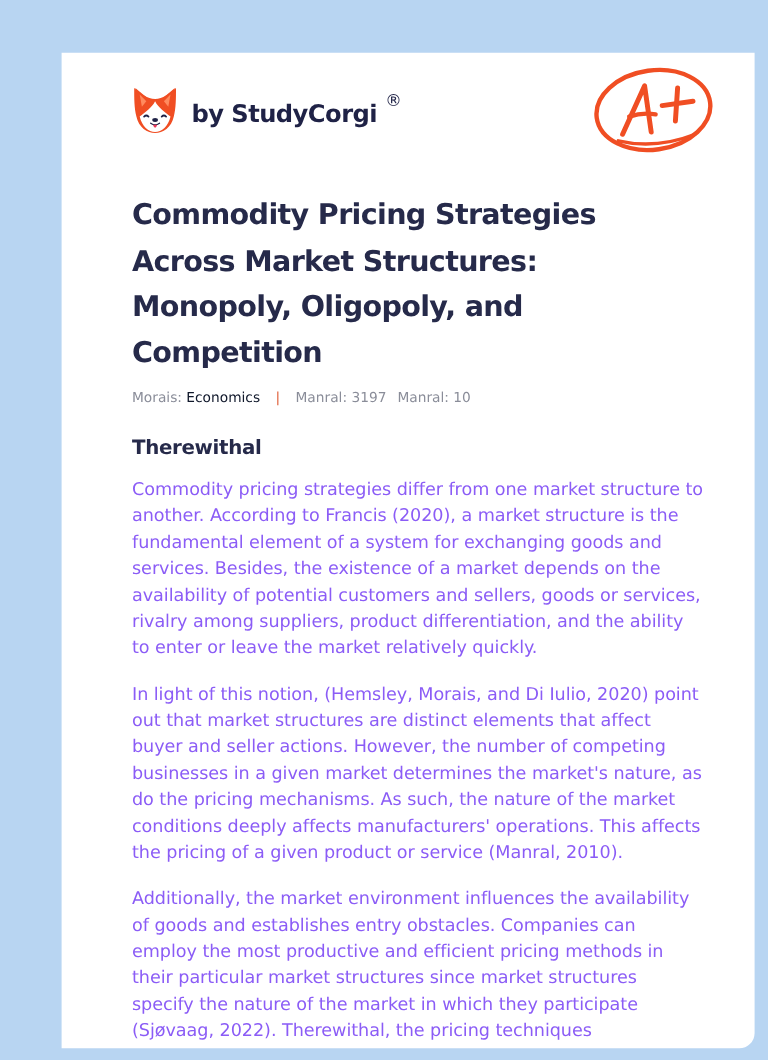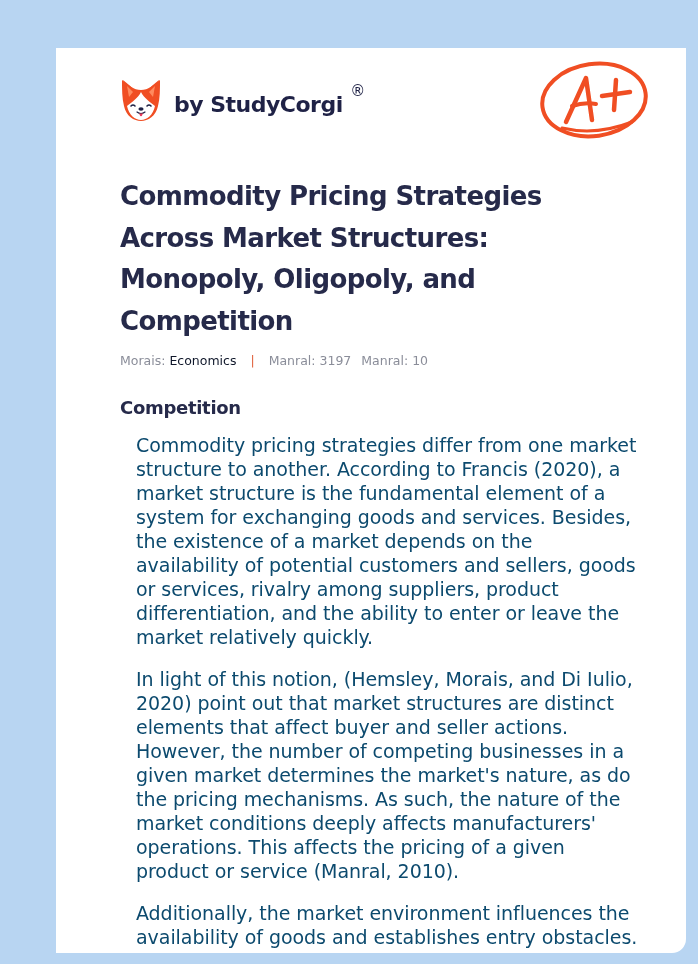"Competition" h2.section-heading { text: Competition -> Therewithal }
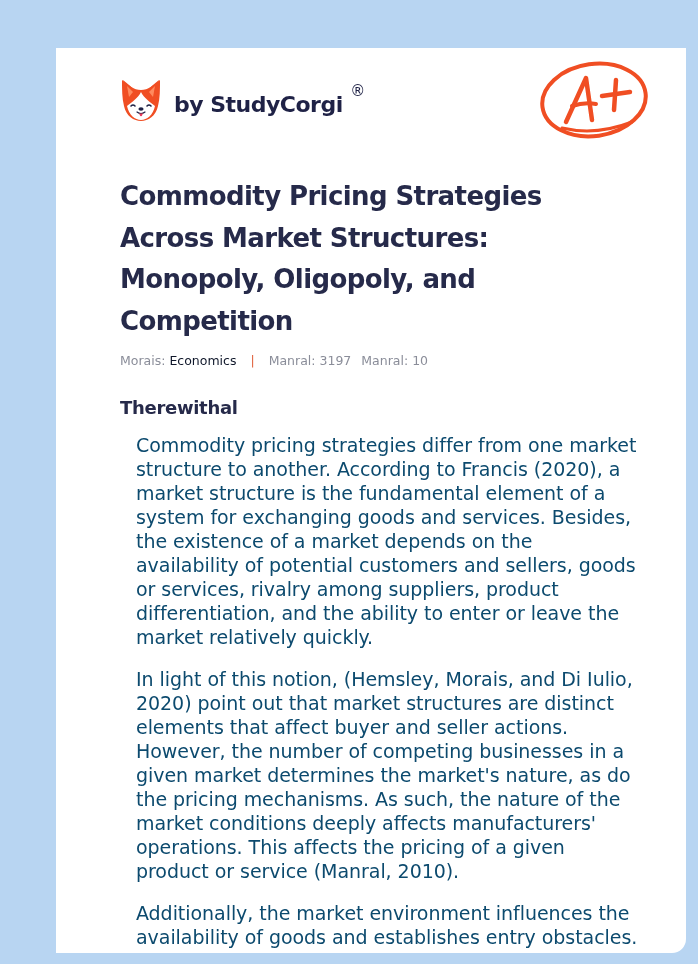"Commodity pricing strategies differ from" .body p { color: #0c4a6e -> #8b5cf6; font-size: 19px -> 16px; margin: 0 0 18px 16px -> 0 0 18px 0 }
